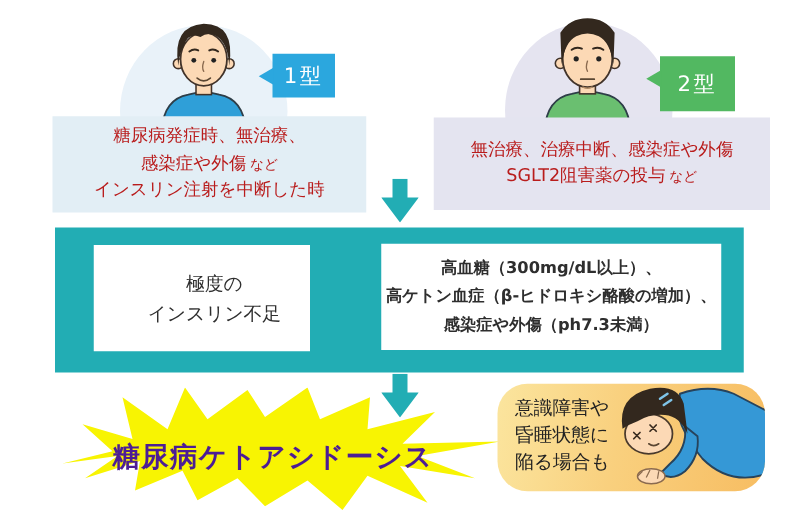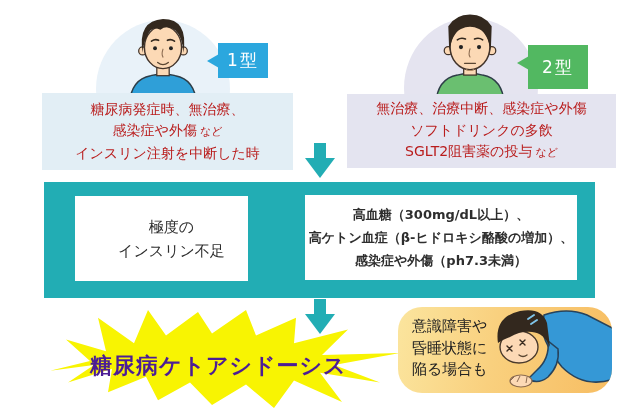"ソフトドリンクの多飲" div { html: <div>ソフトドリンクの多飲</div> -> none }
